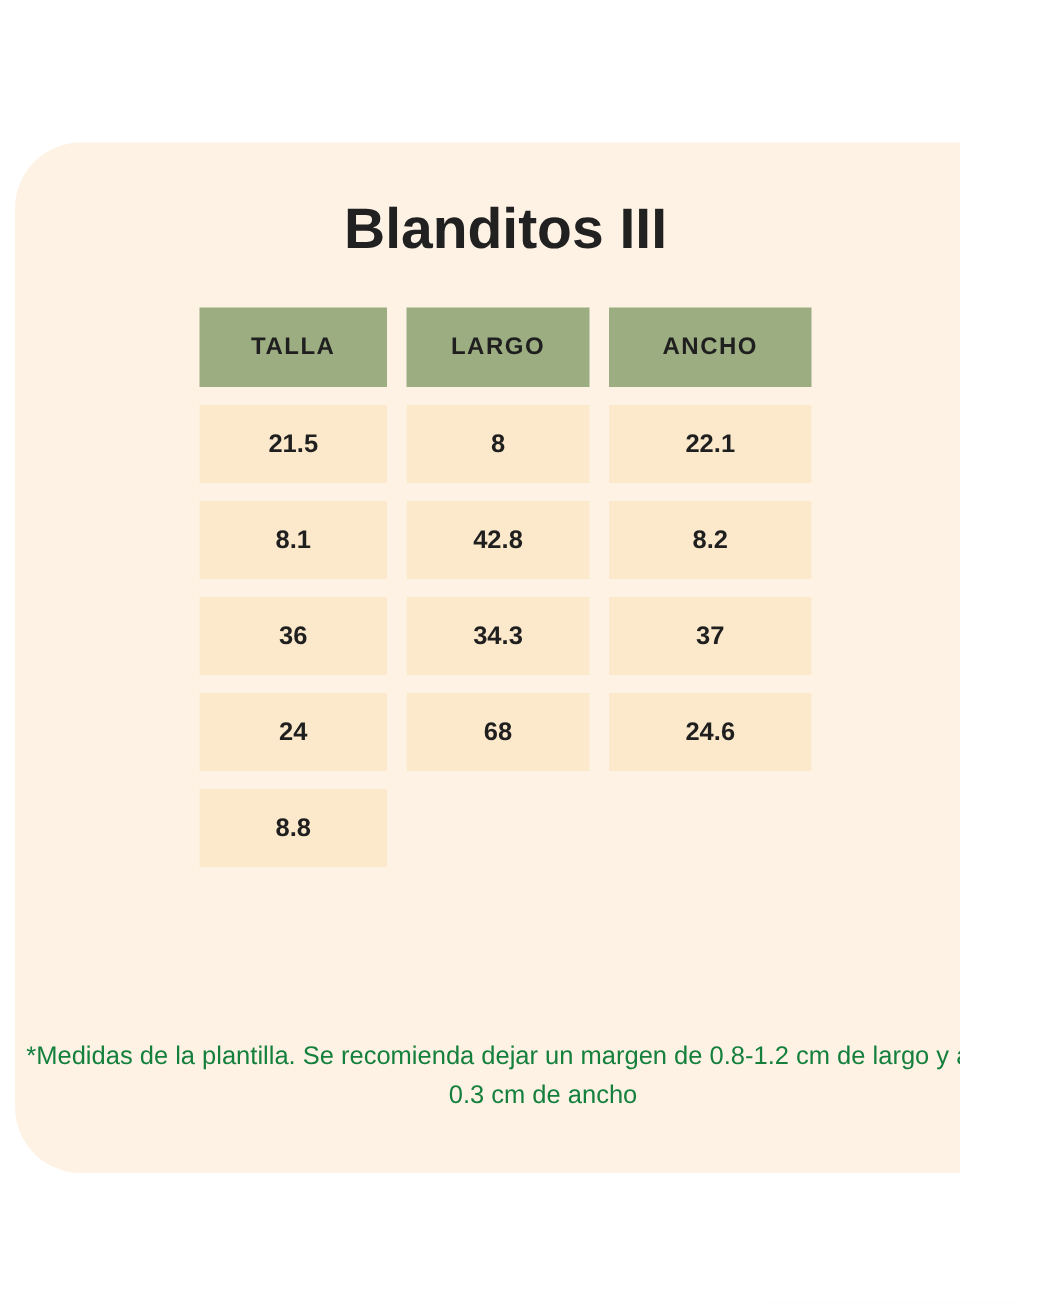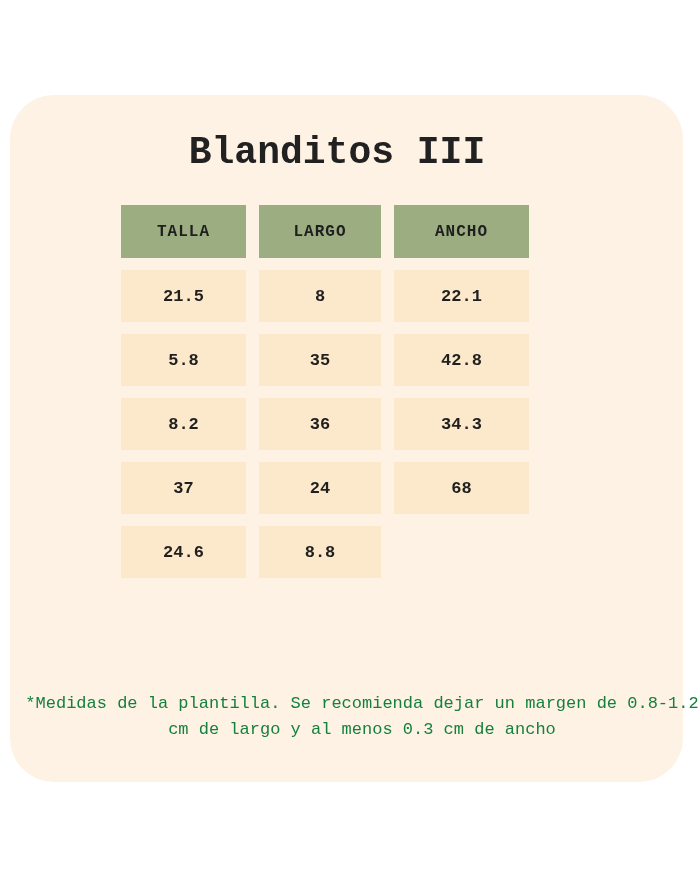"Blanditos III" .canvas { font-family: Liberation Mono, monospace -> Liberation Sans, sans-serif; width: 700px -> 640px }
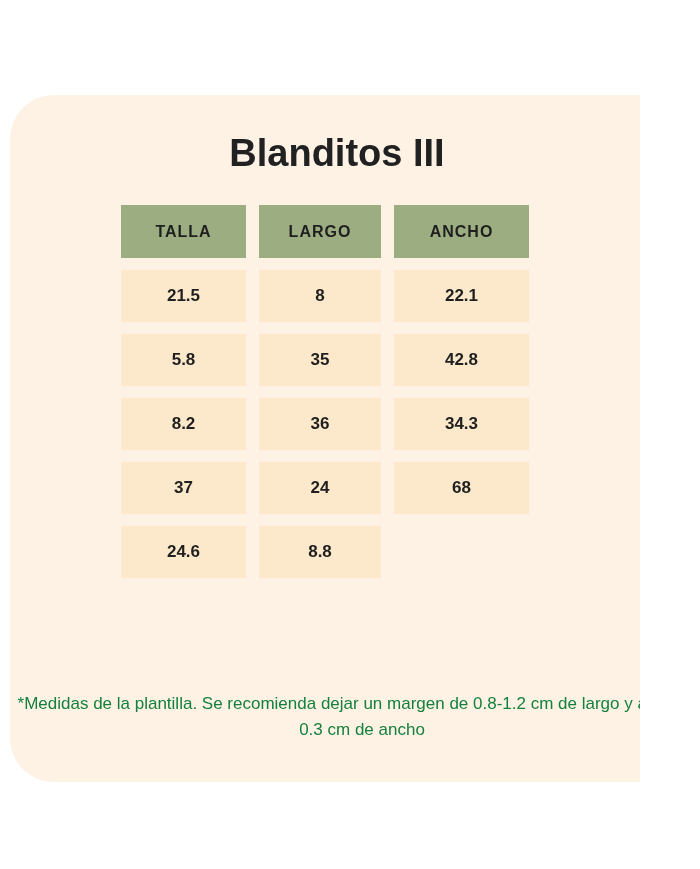"TALLA" .size-table { left: 111px -> 123px }
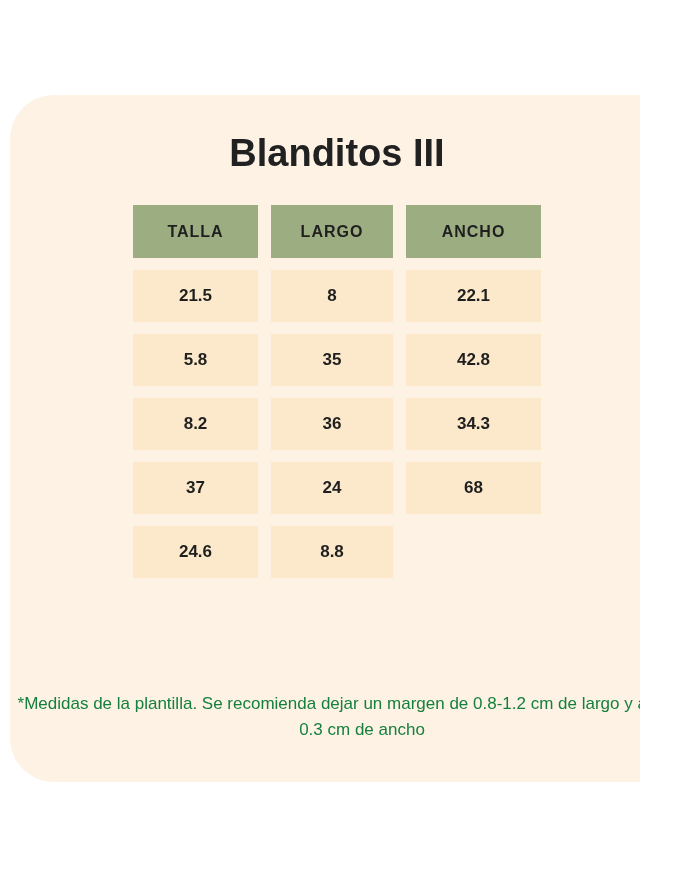"5.8" div.cell { text: 5.8 -> 8.1 }
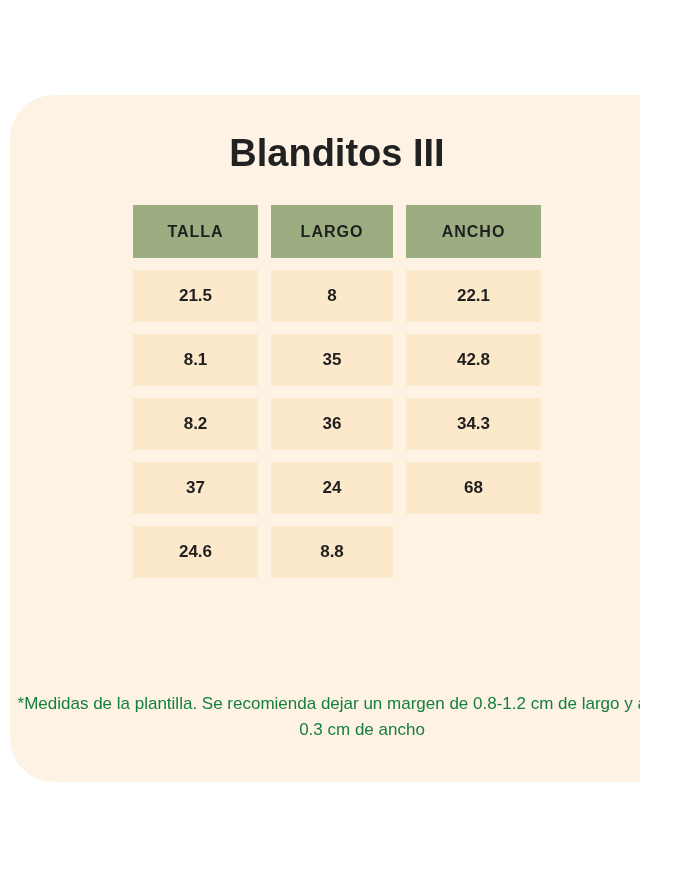"35" div.cell { html: <div>35</div> -> none }
